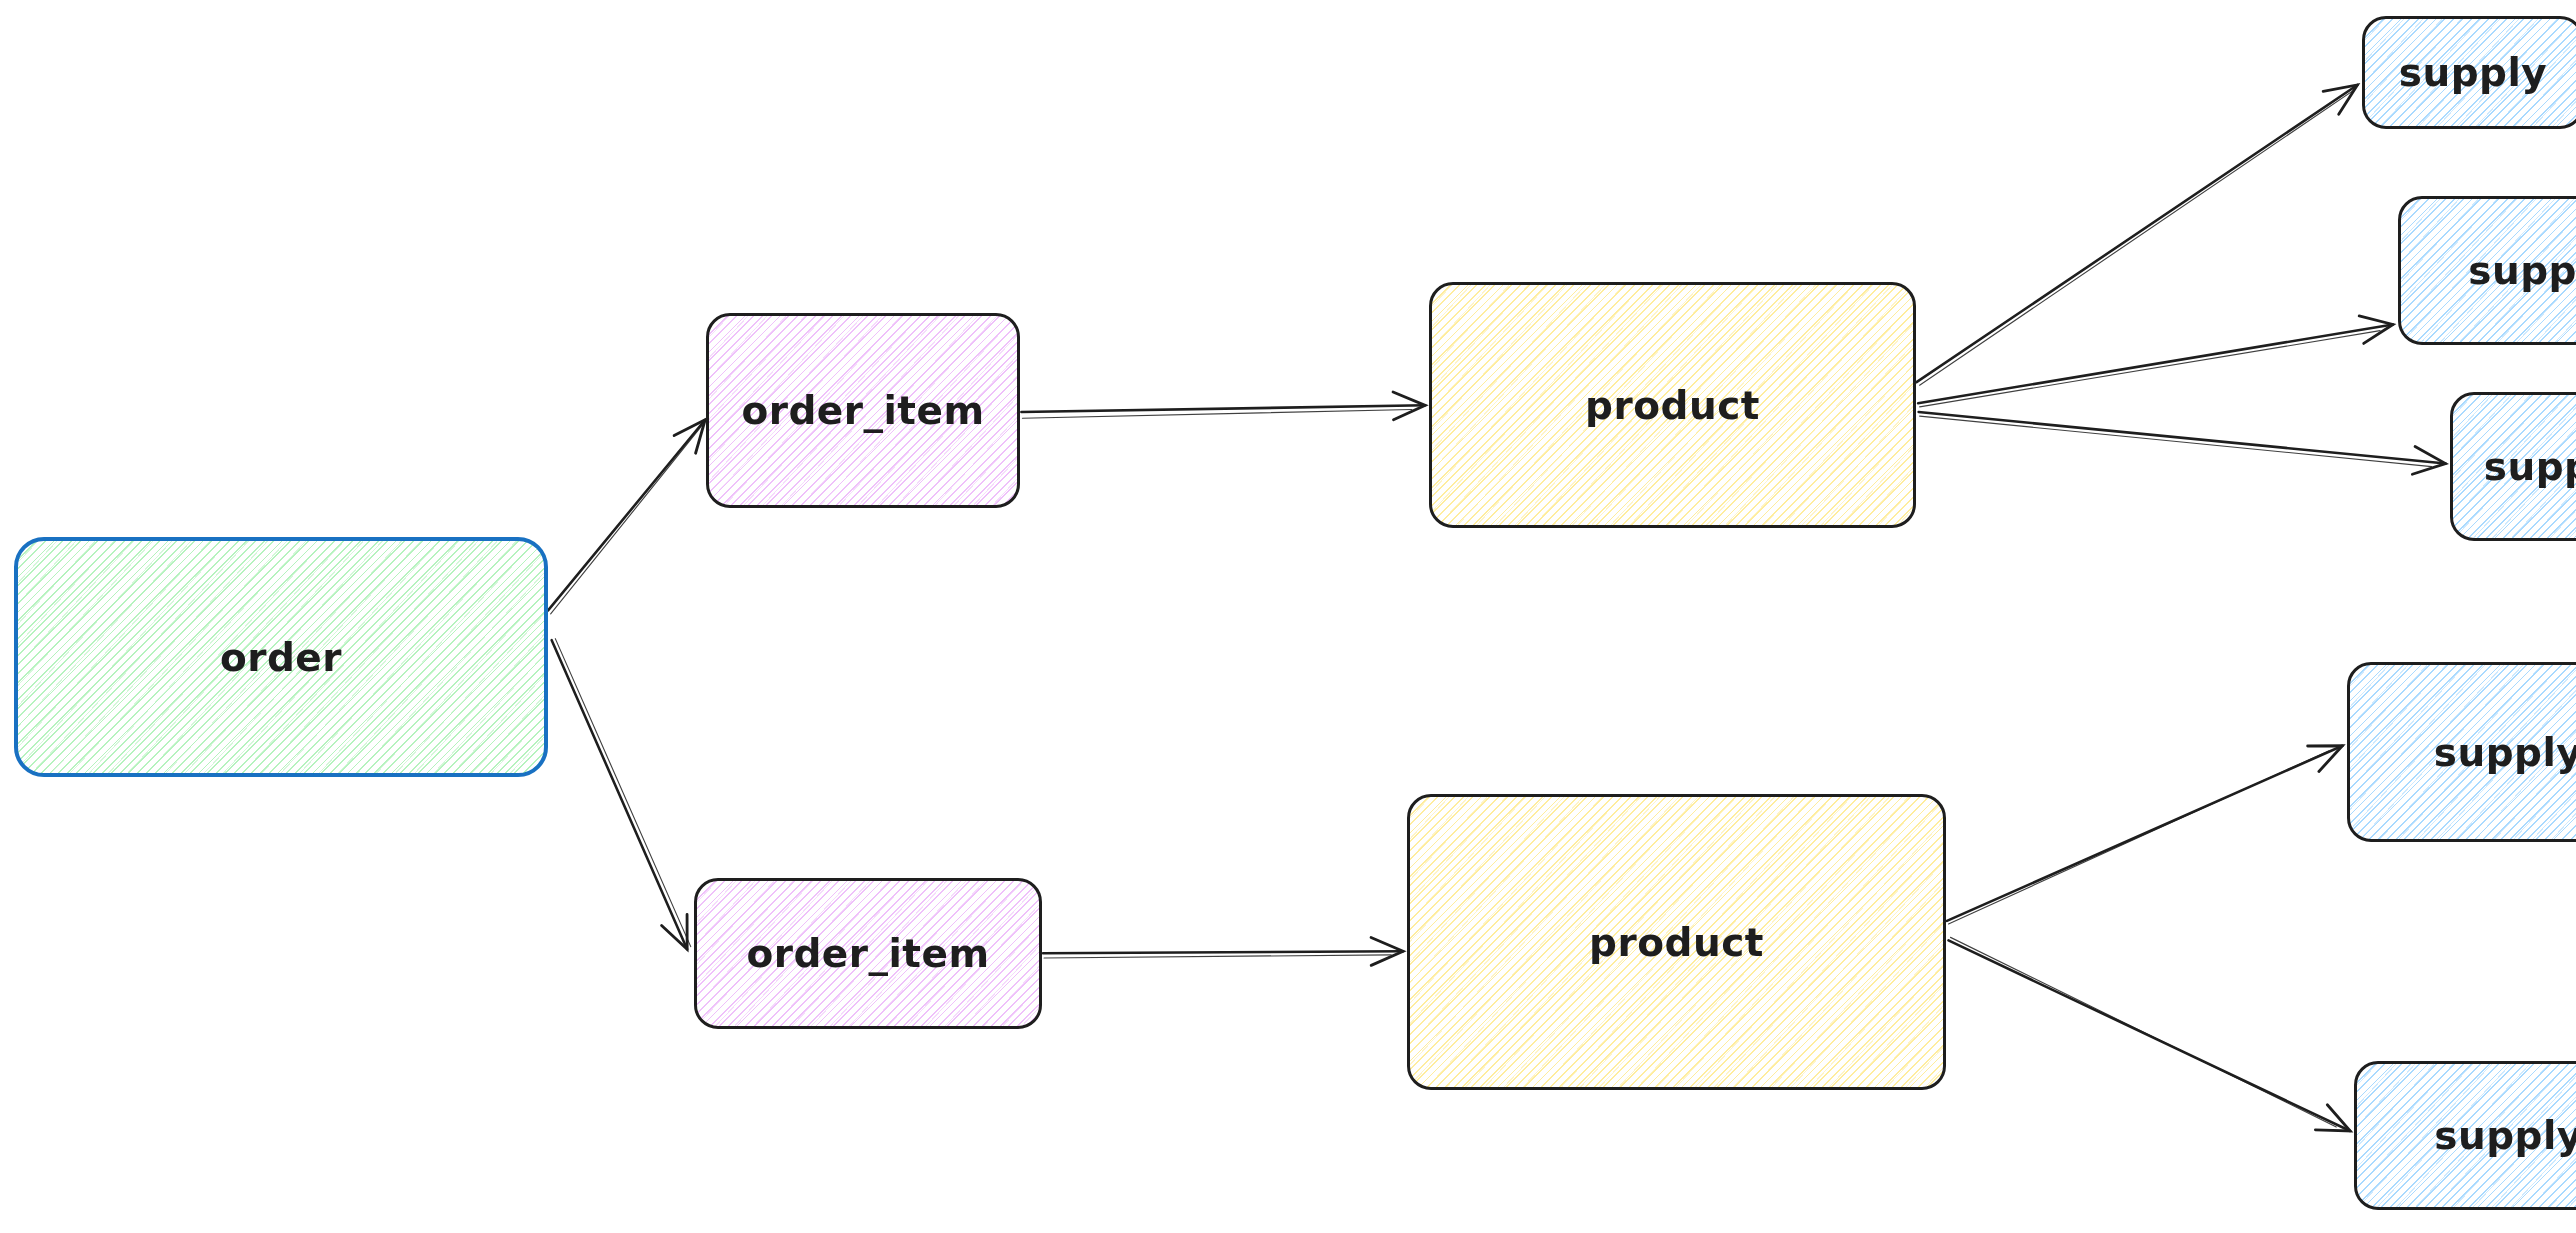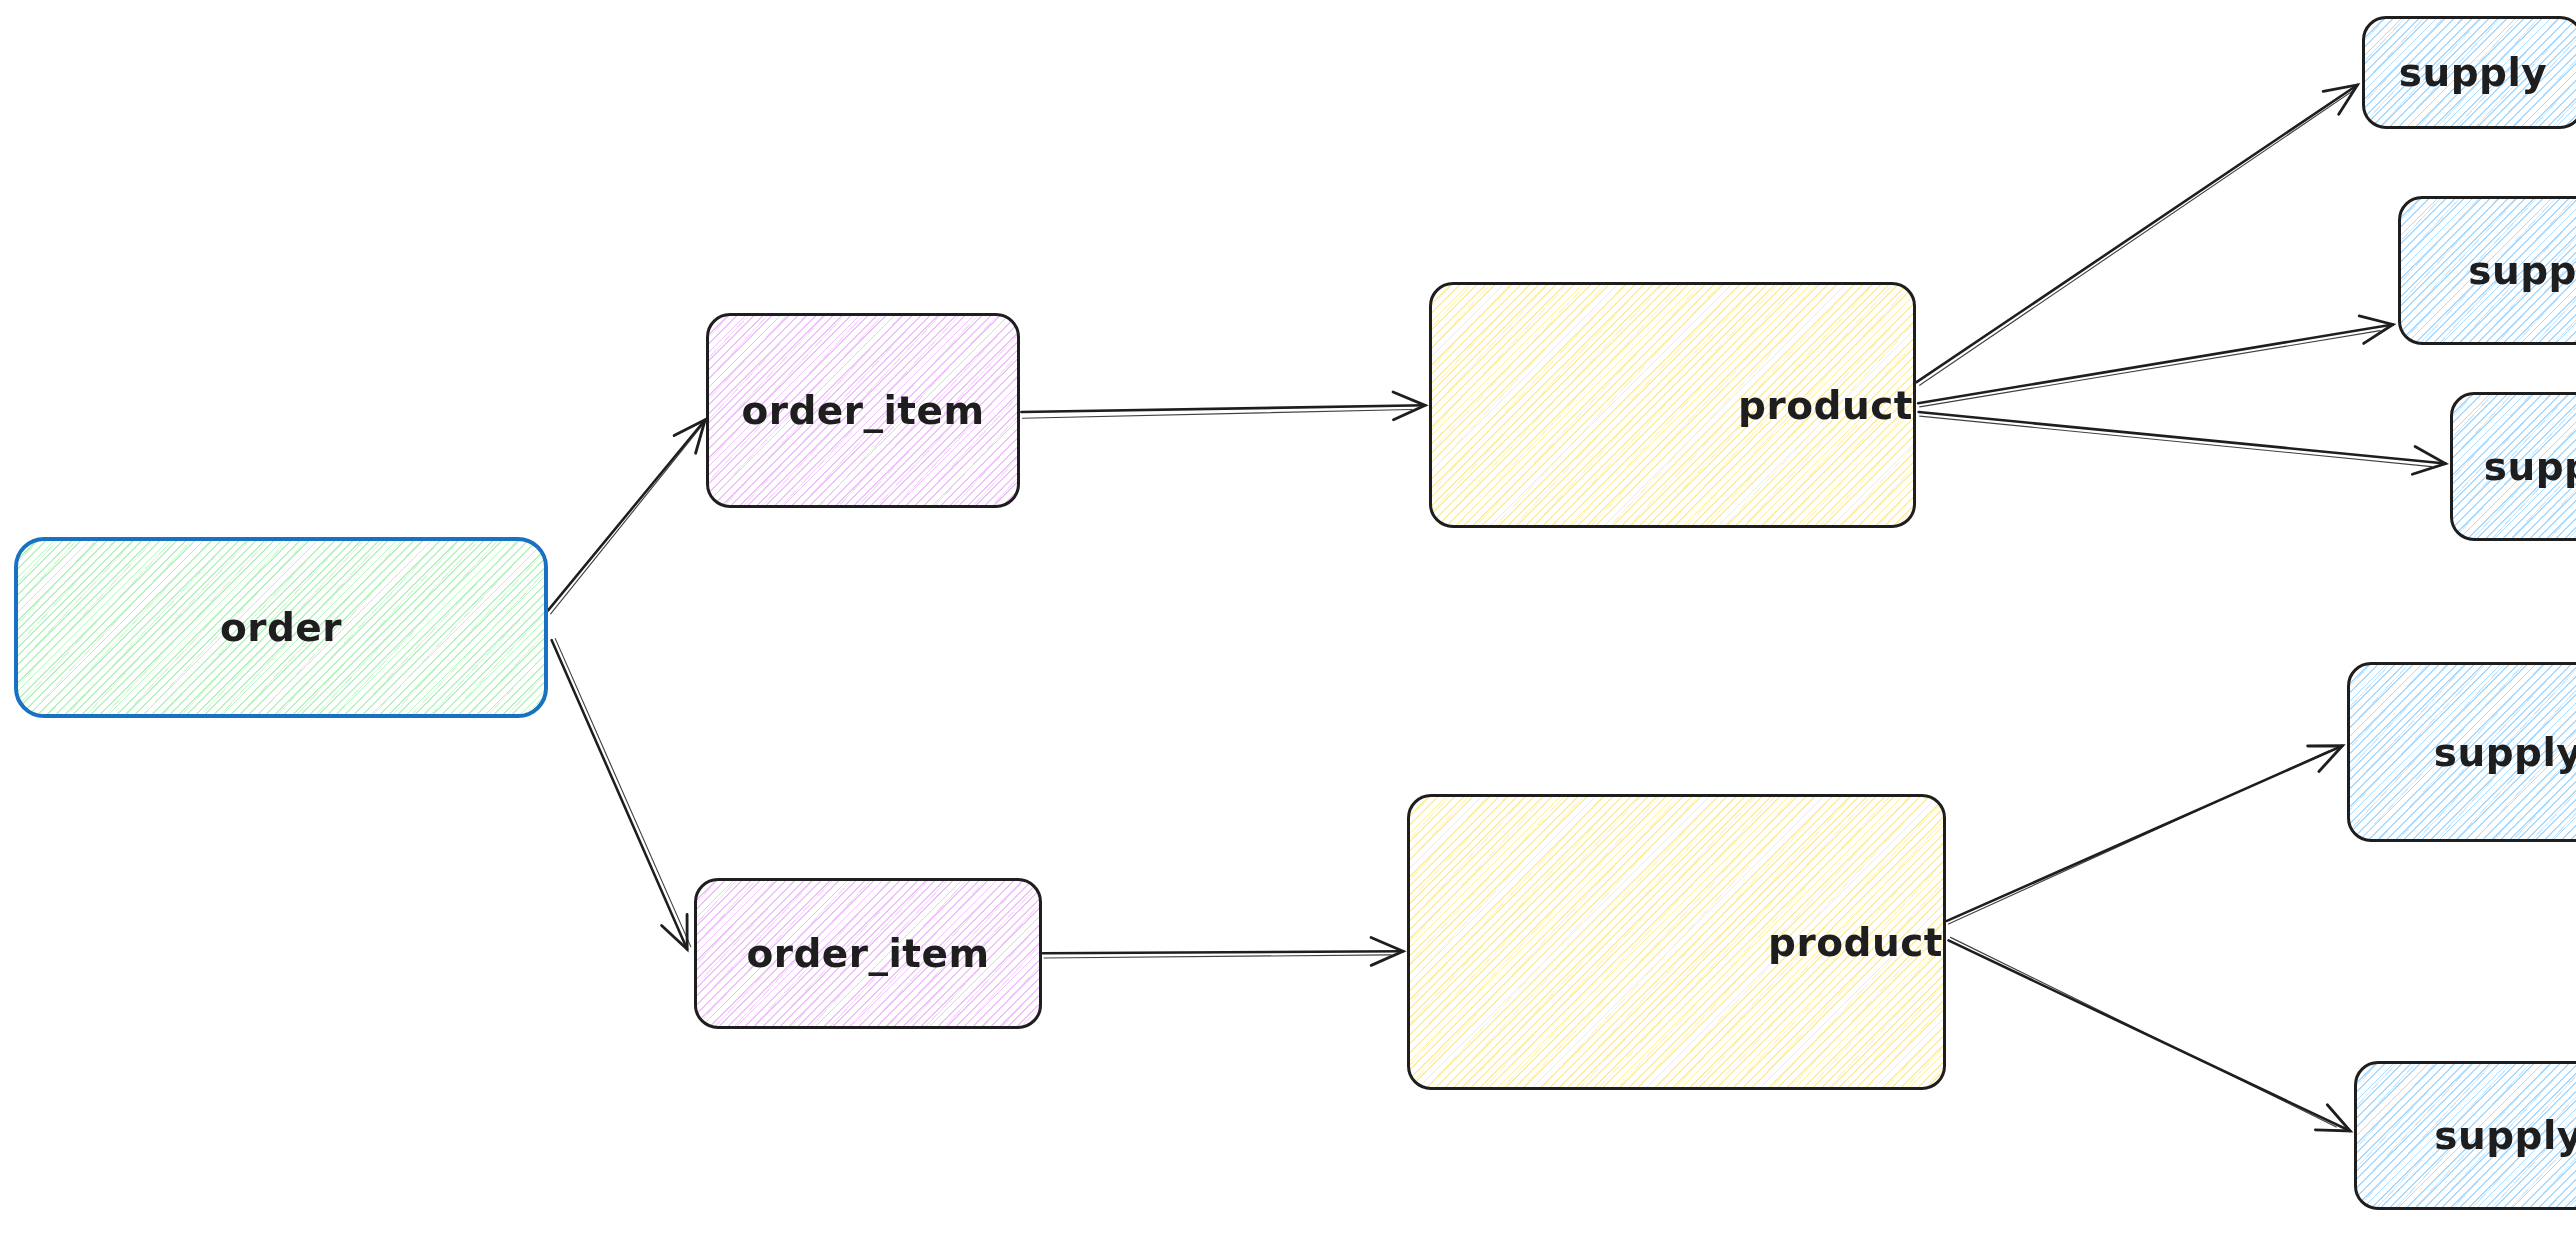"product" .fill-yellow { justify-content: flex-end -> none }
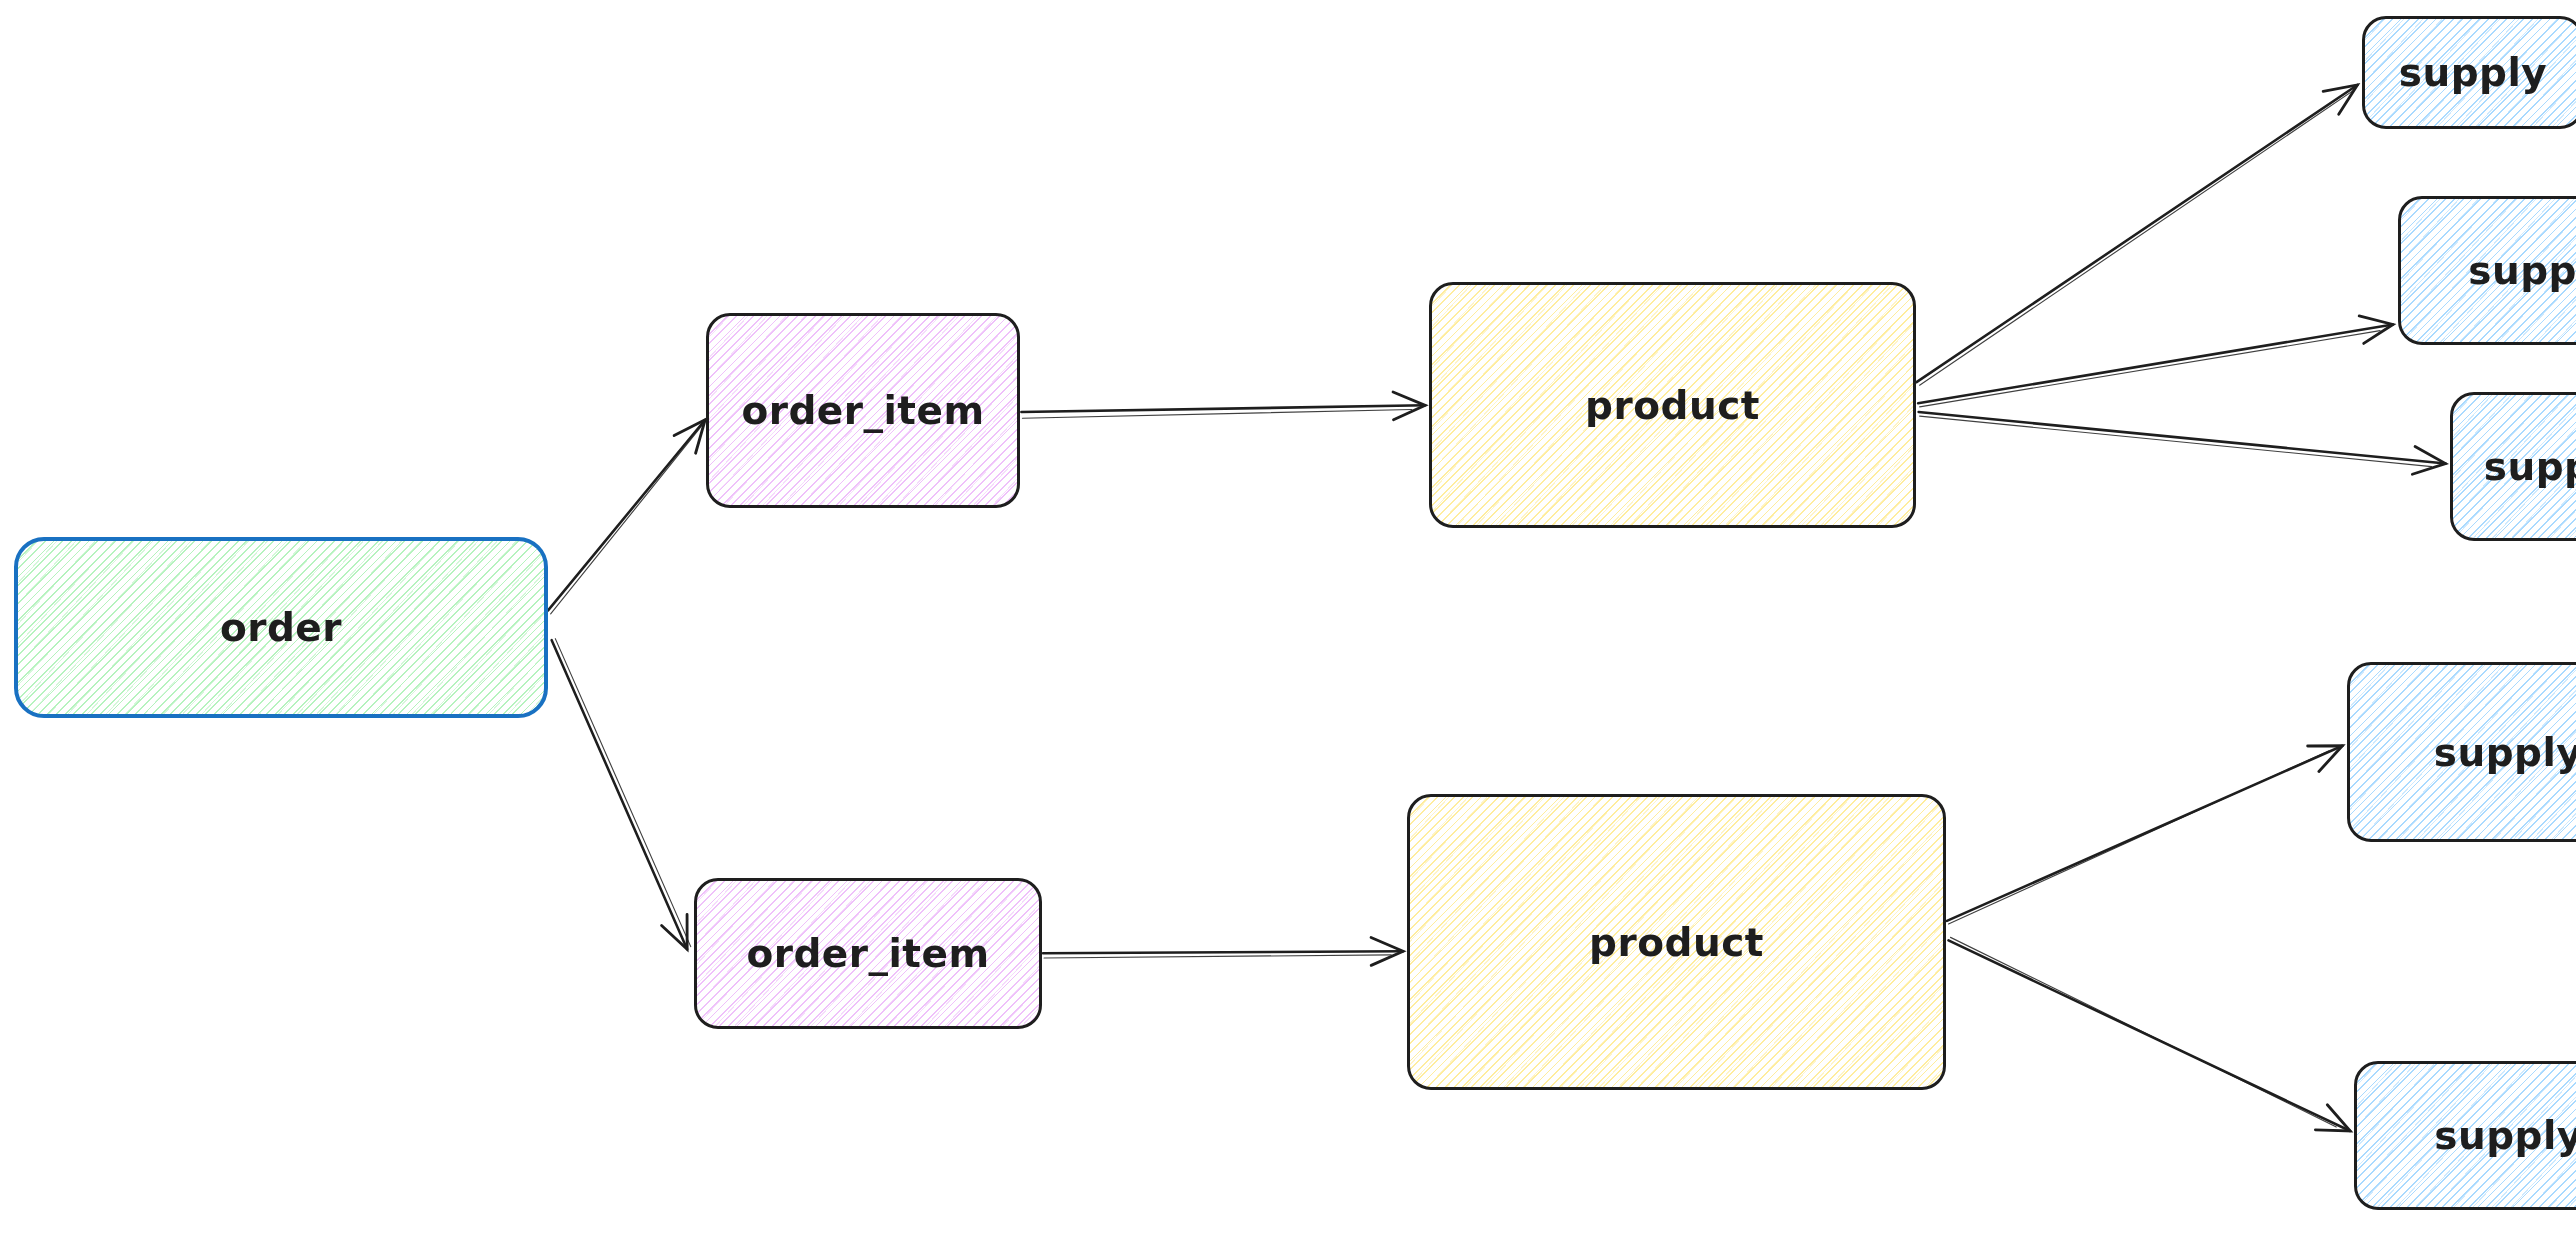"order" .n-order { height: 181px -> 240px }
